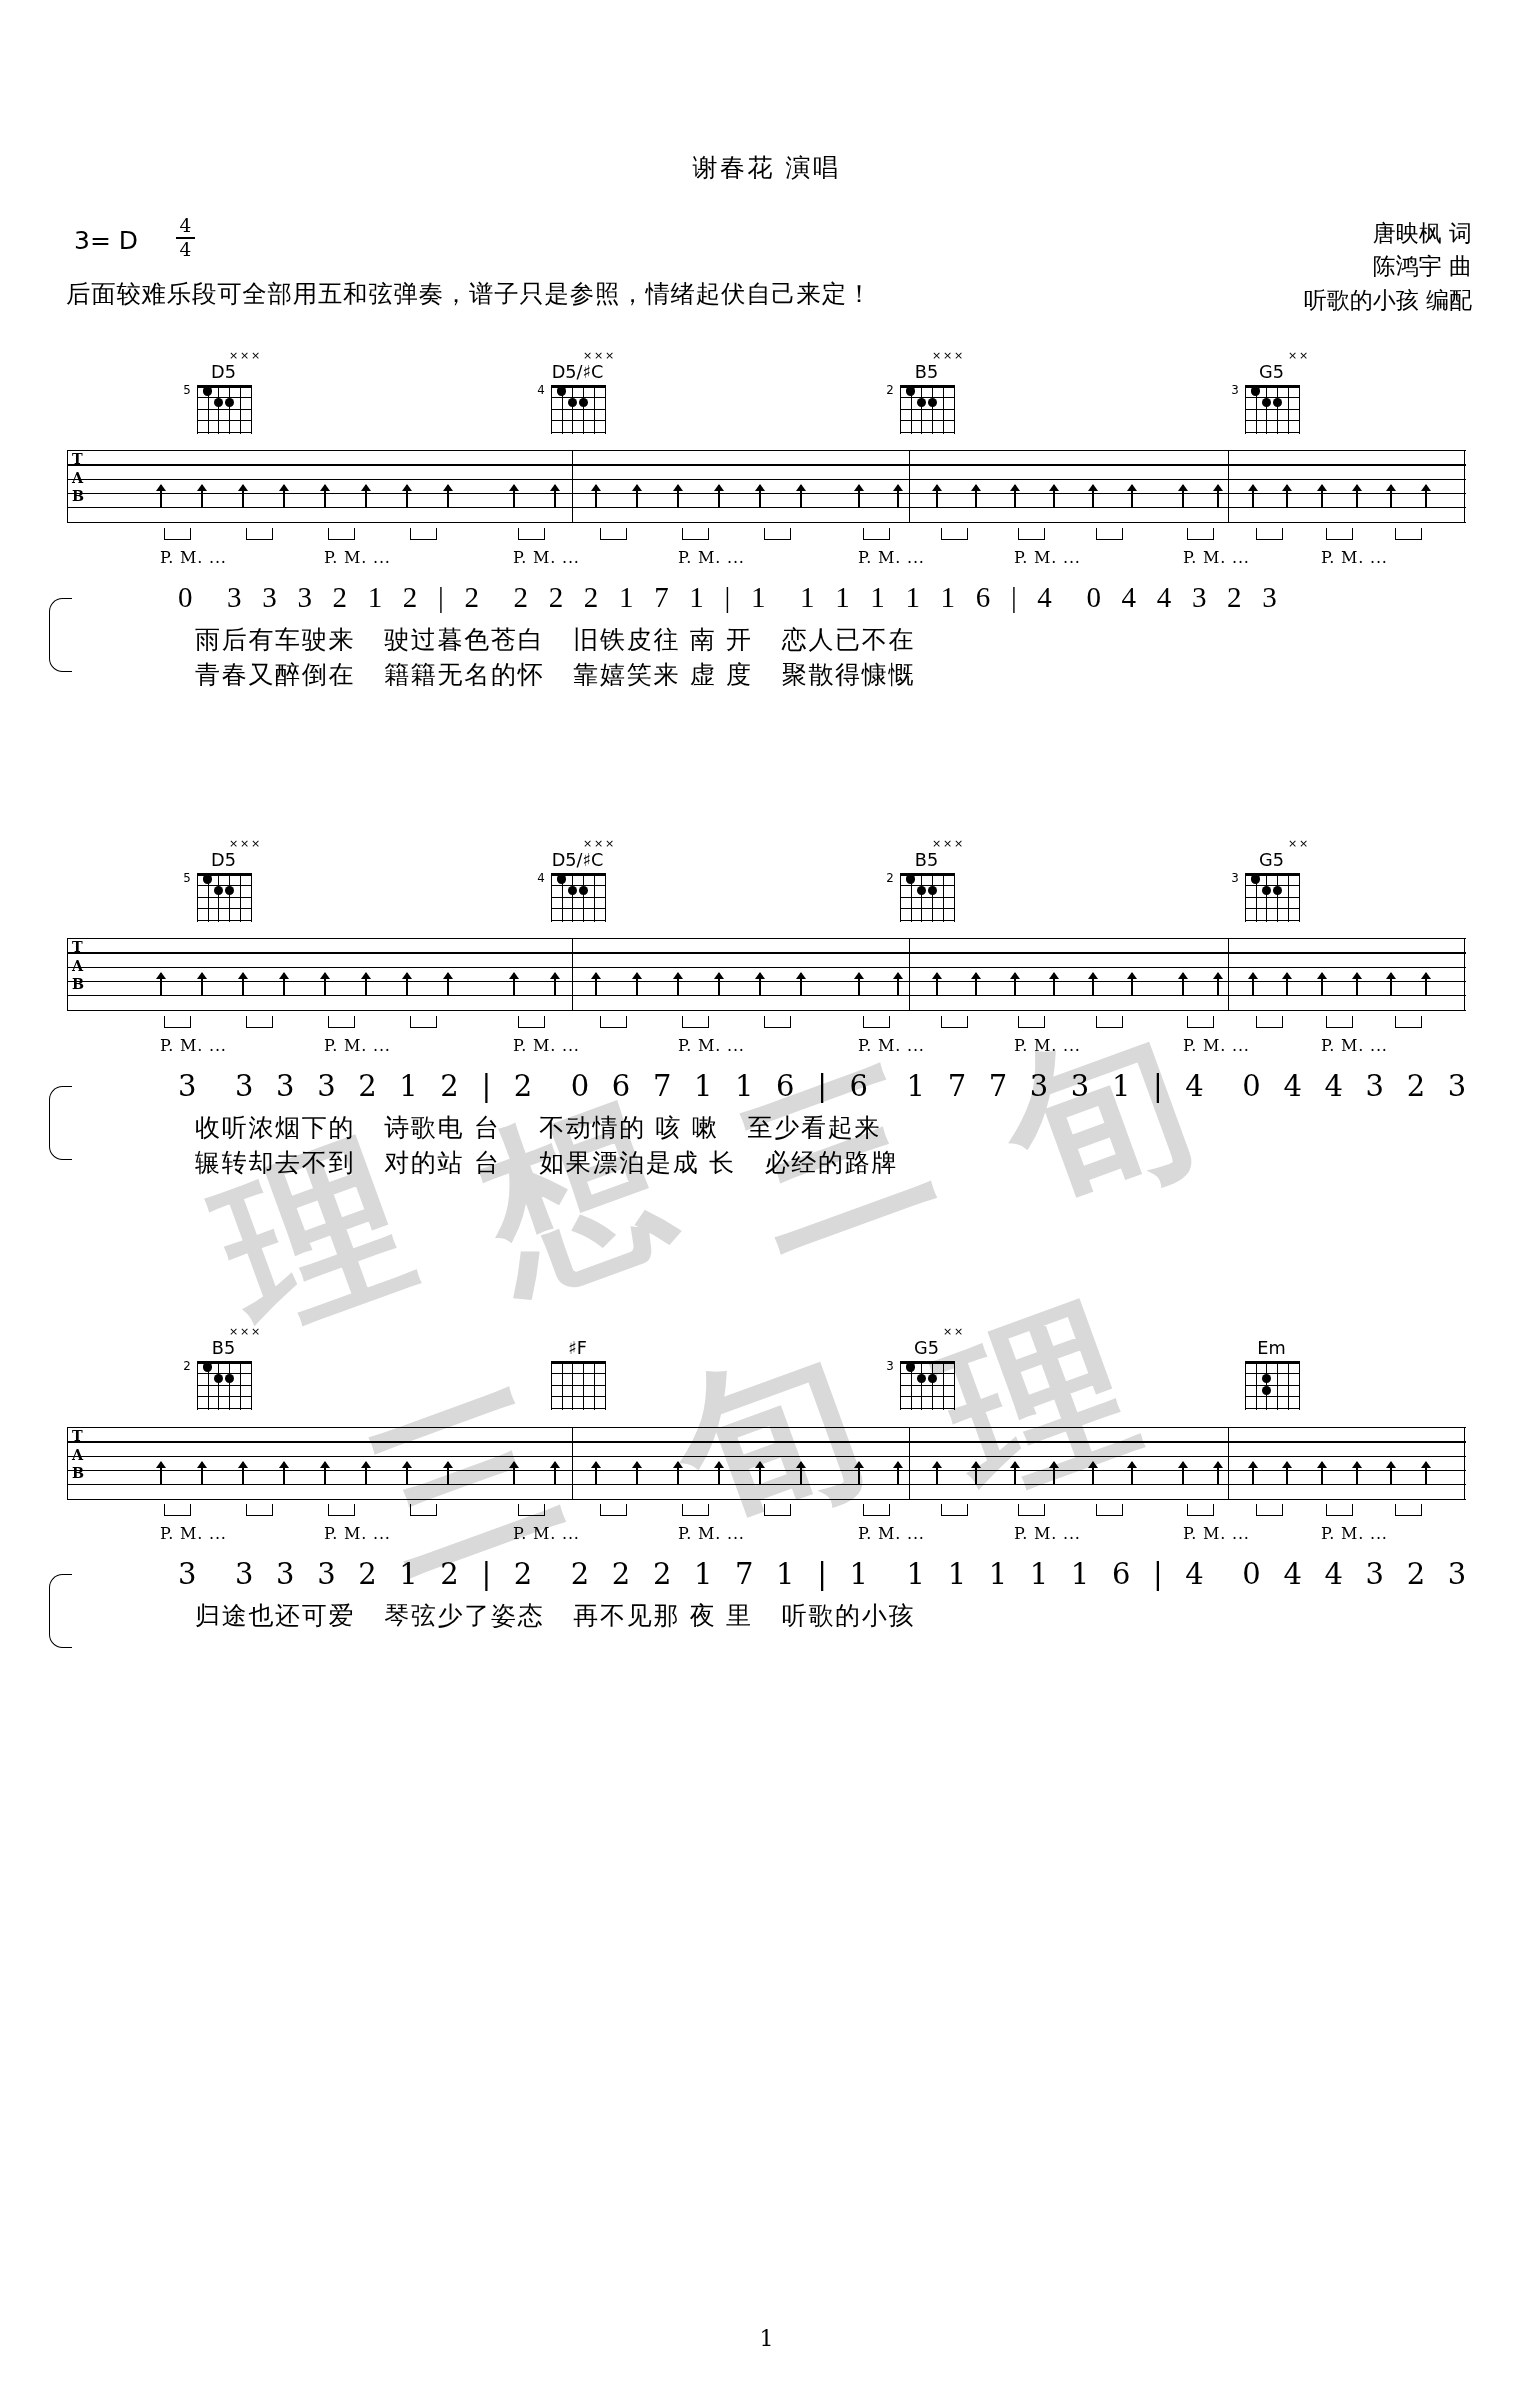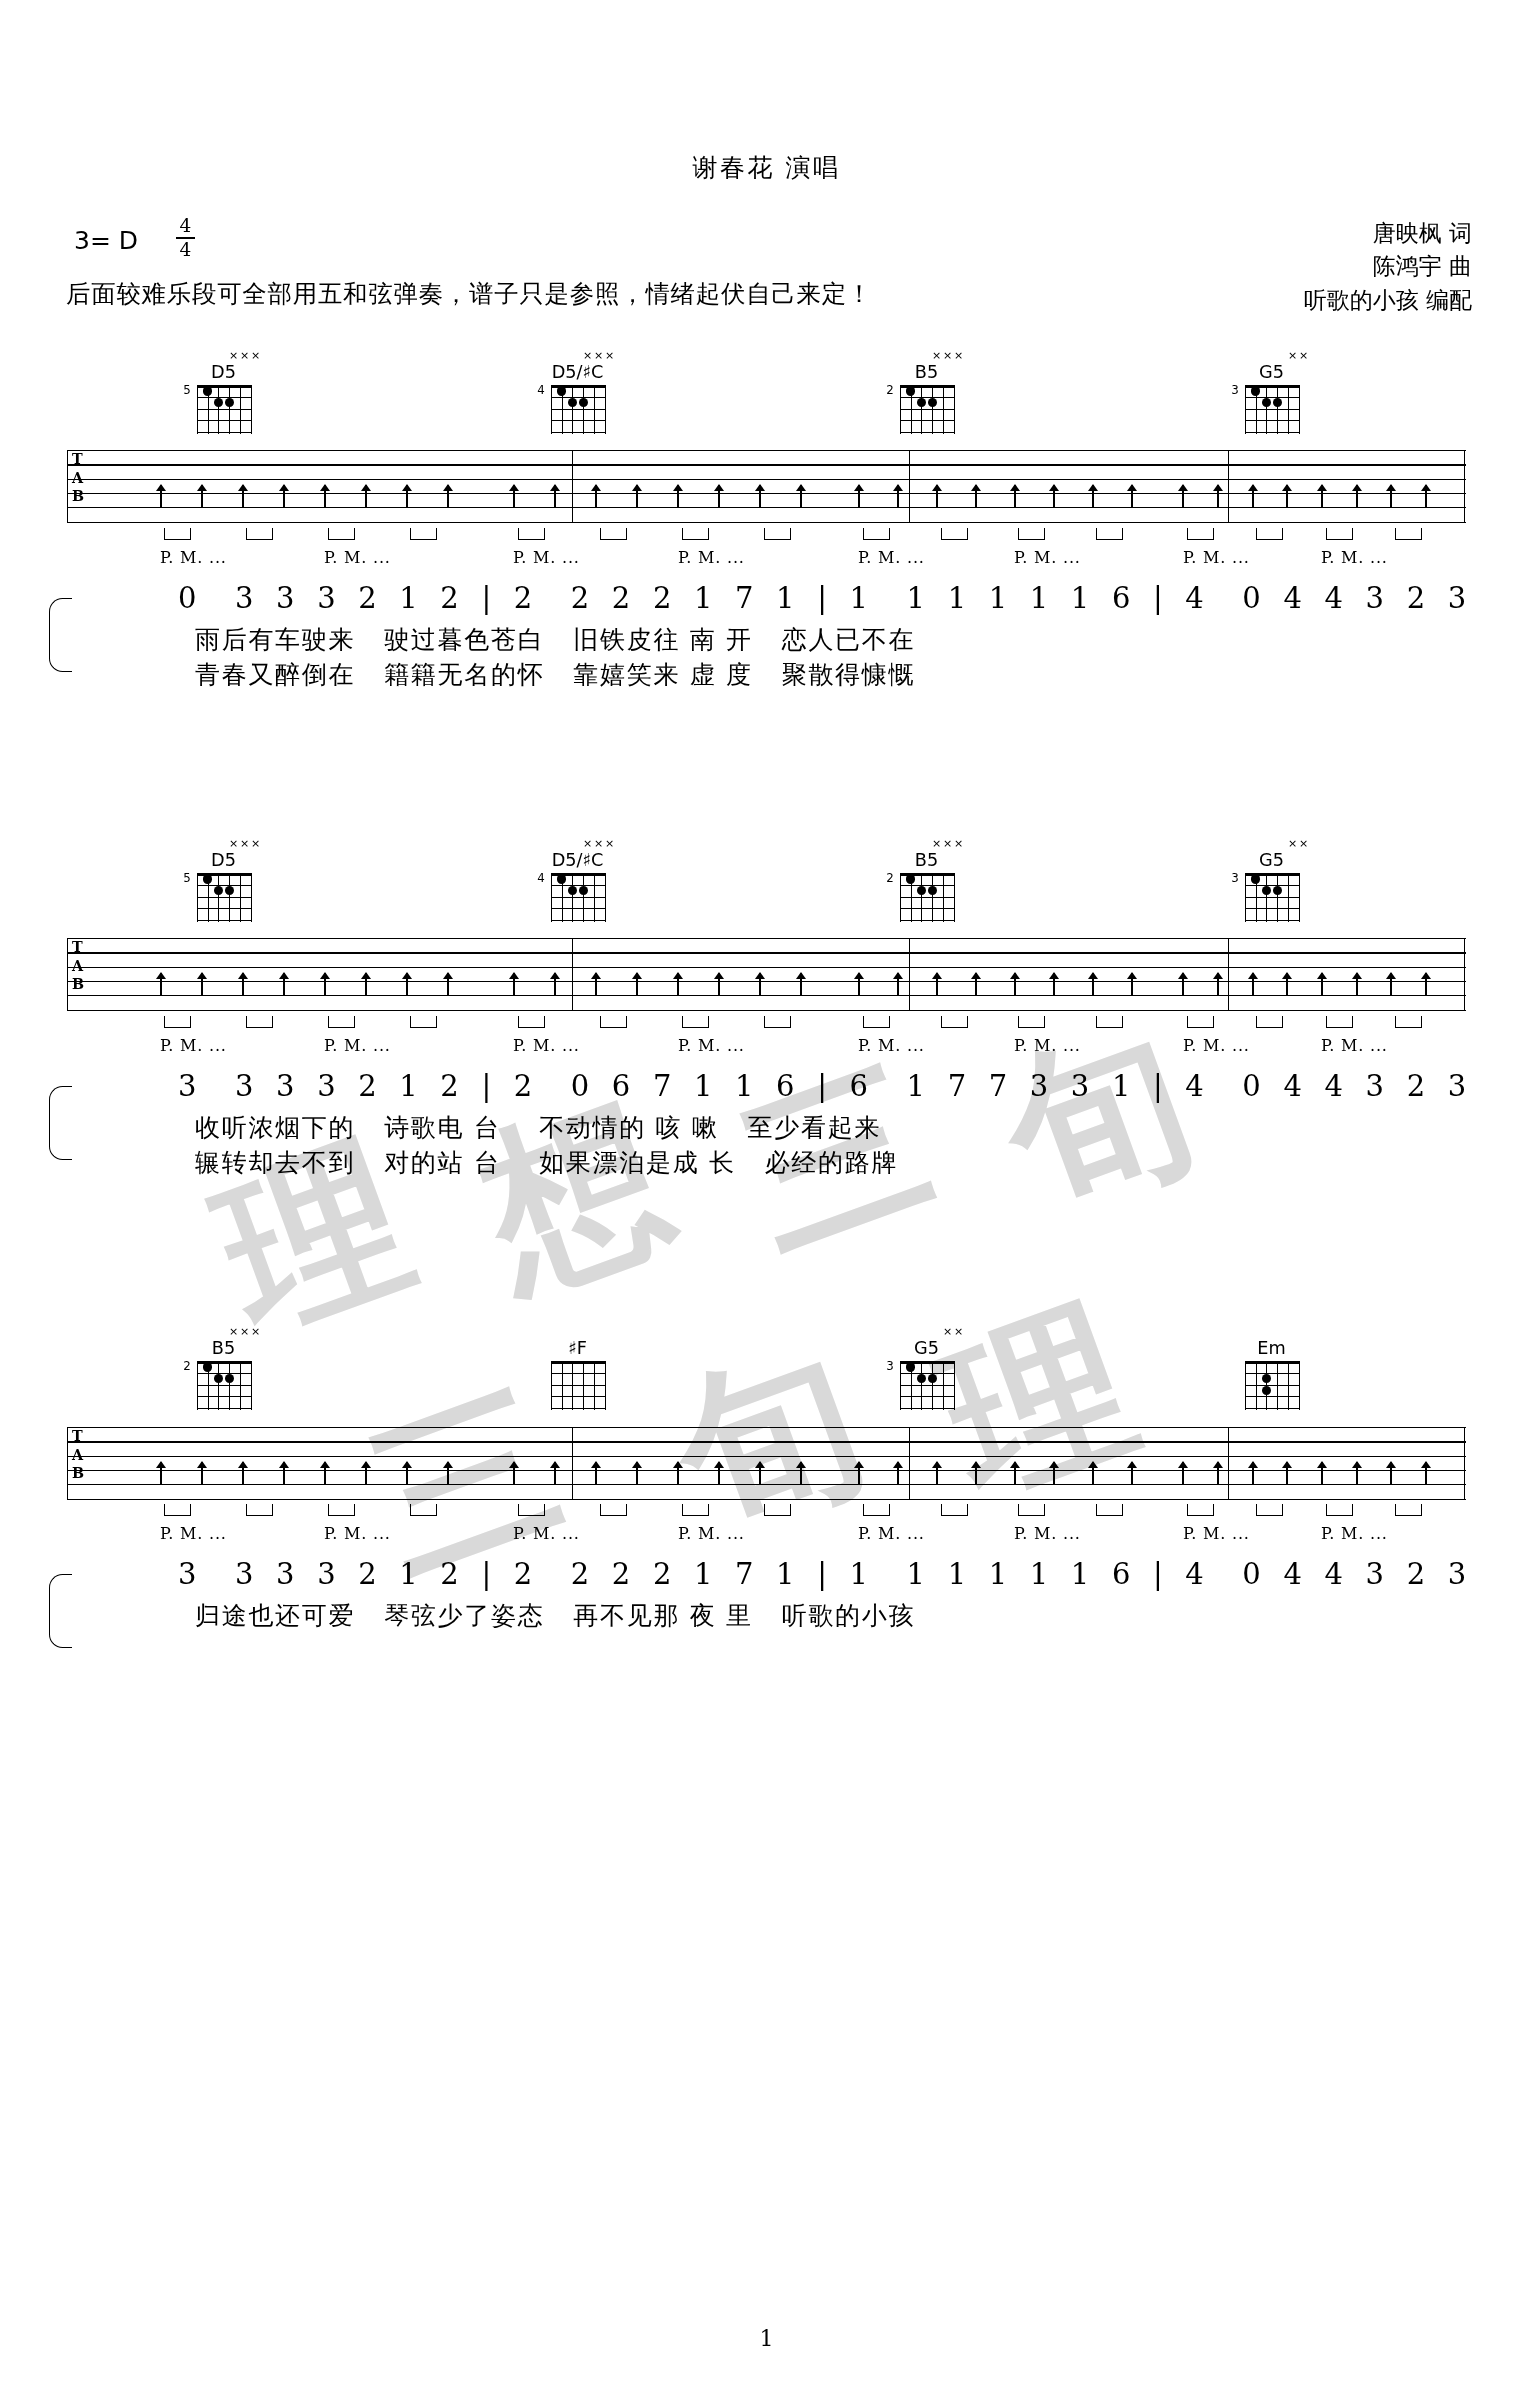"0 3 3 3 2" div.numrow { font-family: none -> Liberation Serif, serif }
